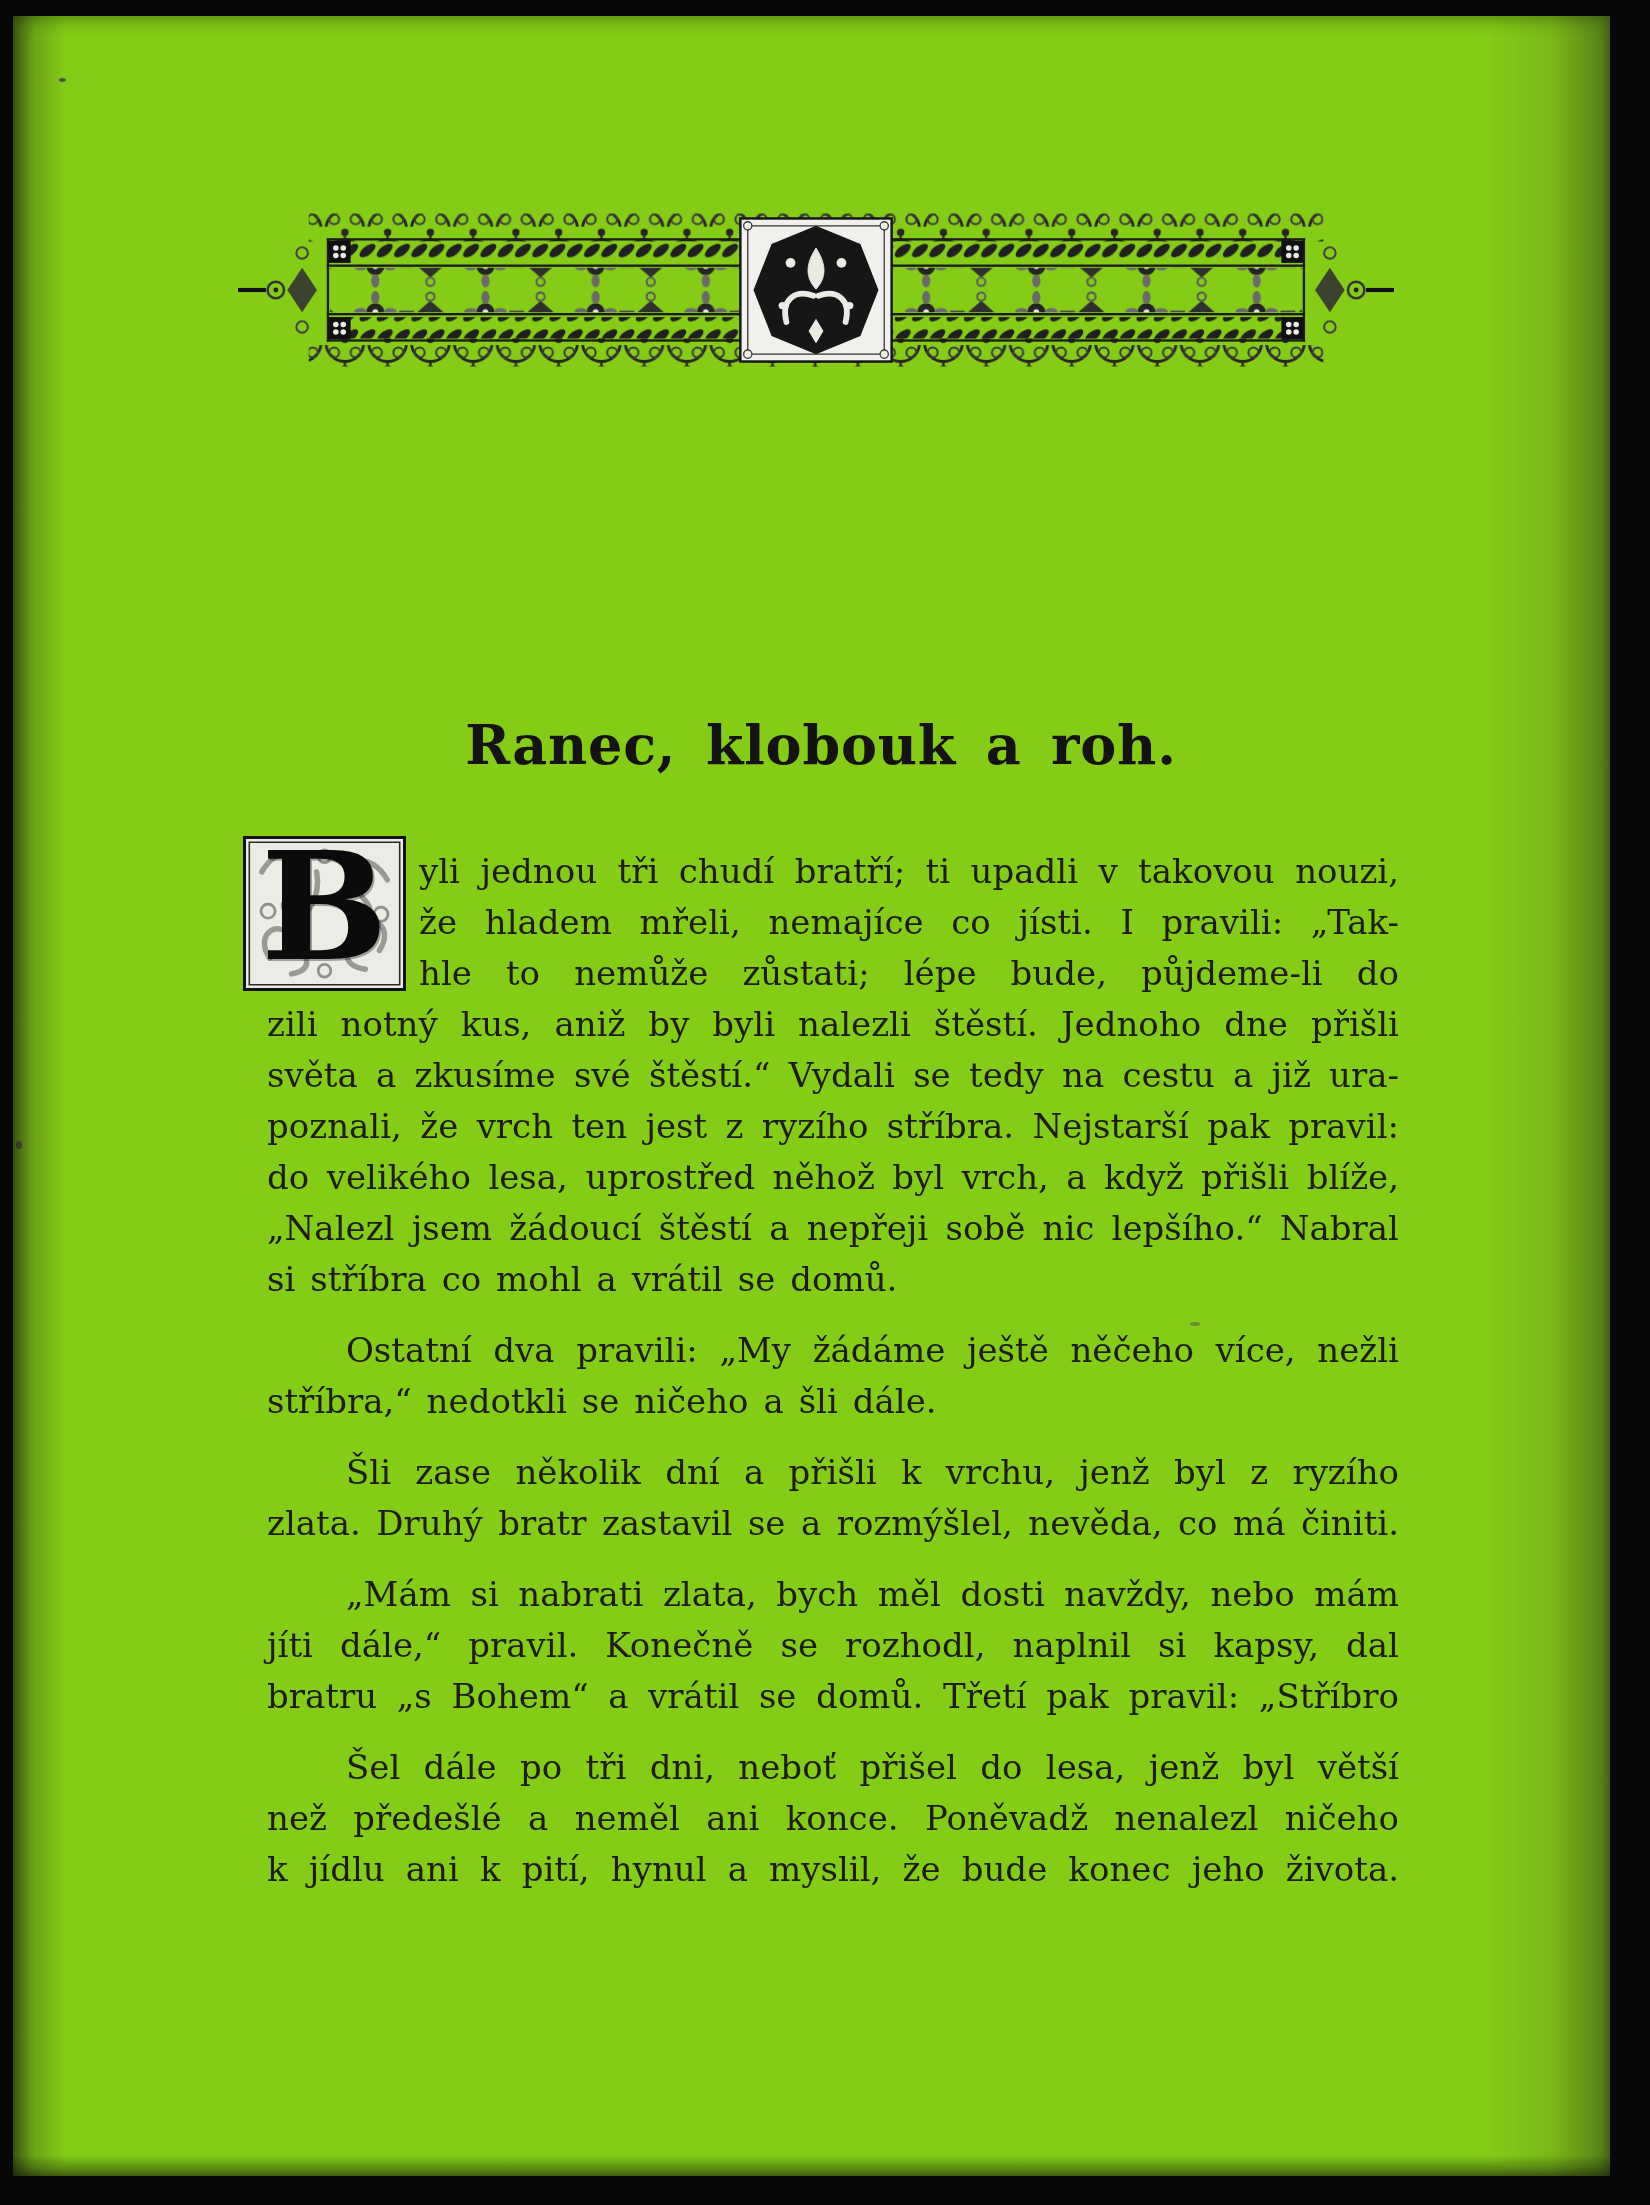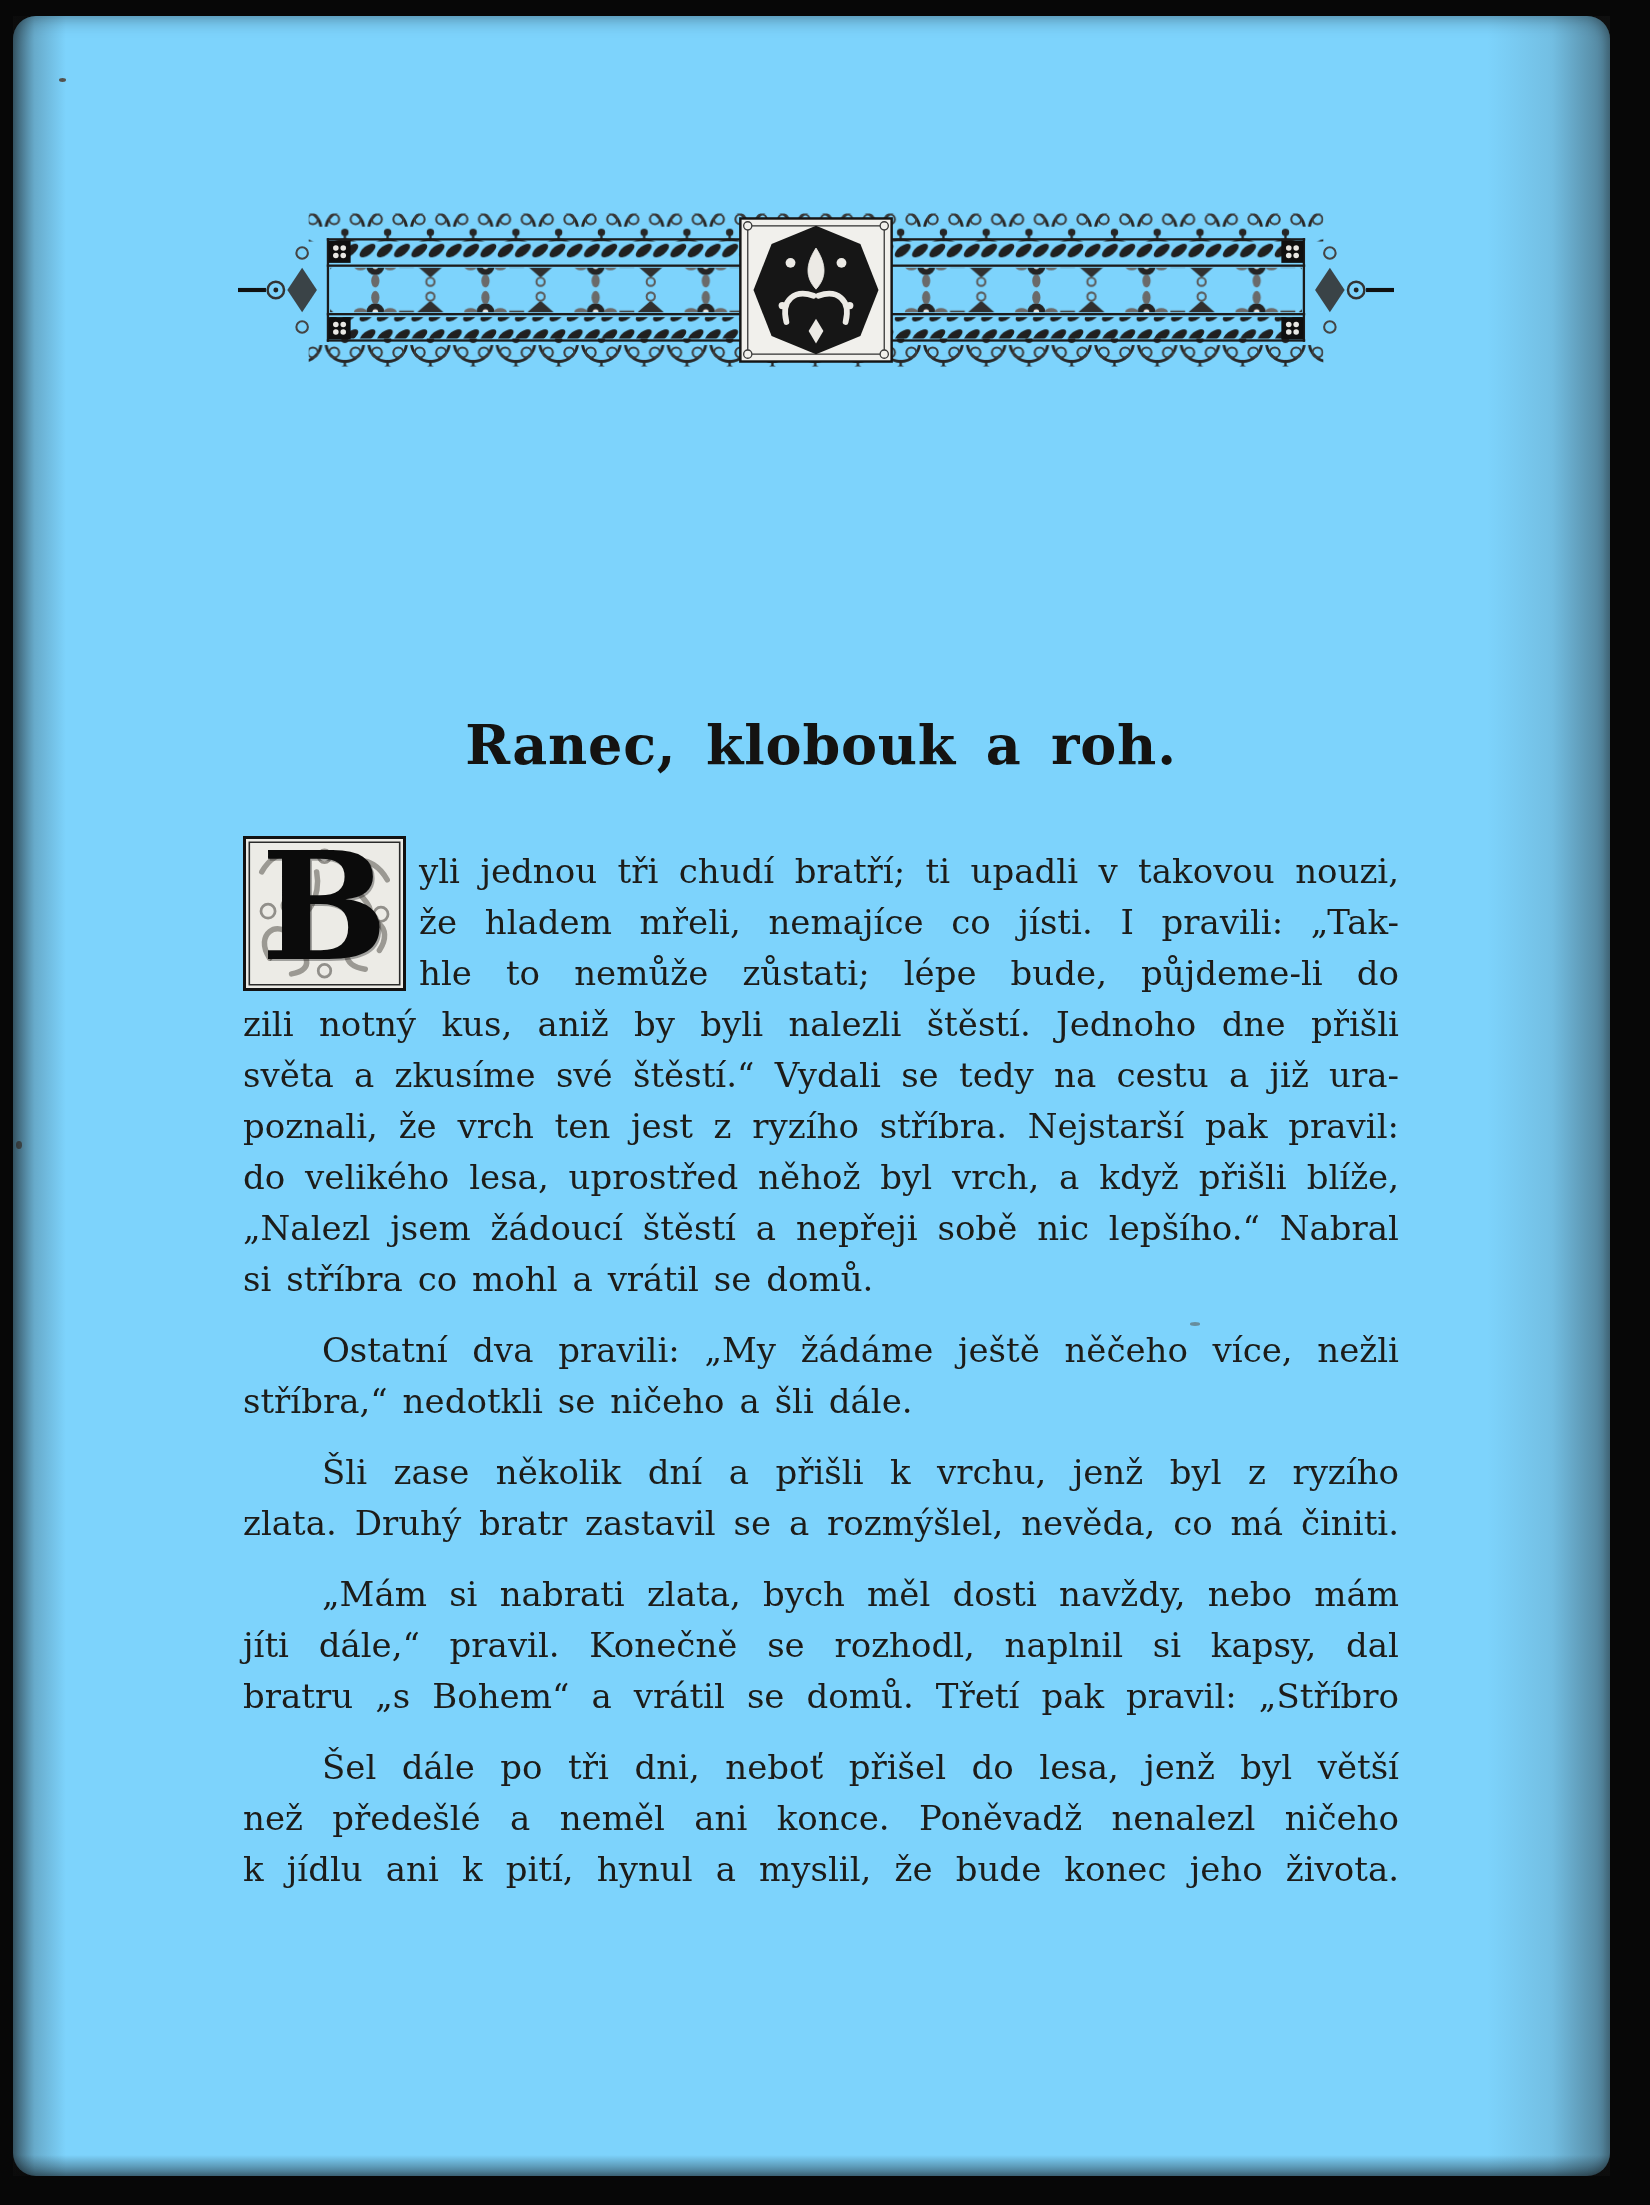"Ranec, klobouk a roh." .sheet { background: #7dd3fc -> #84cc16; border-radius: 23px -> none }
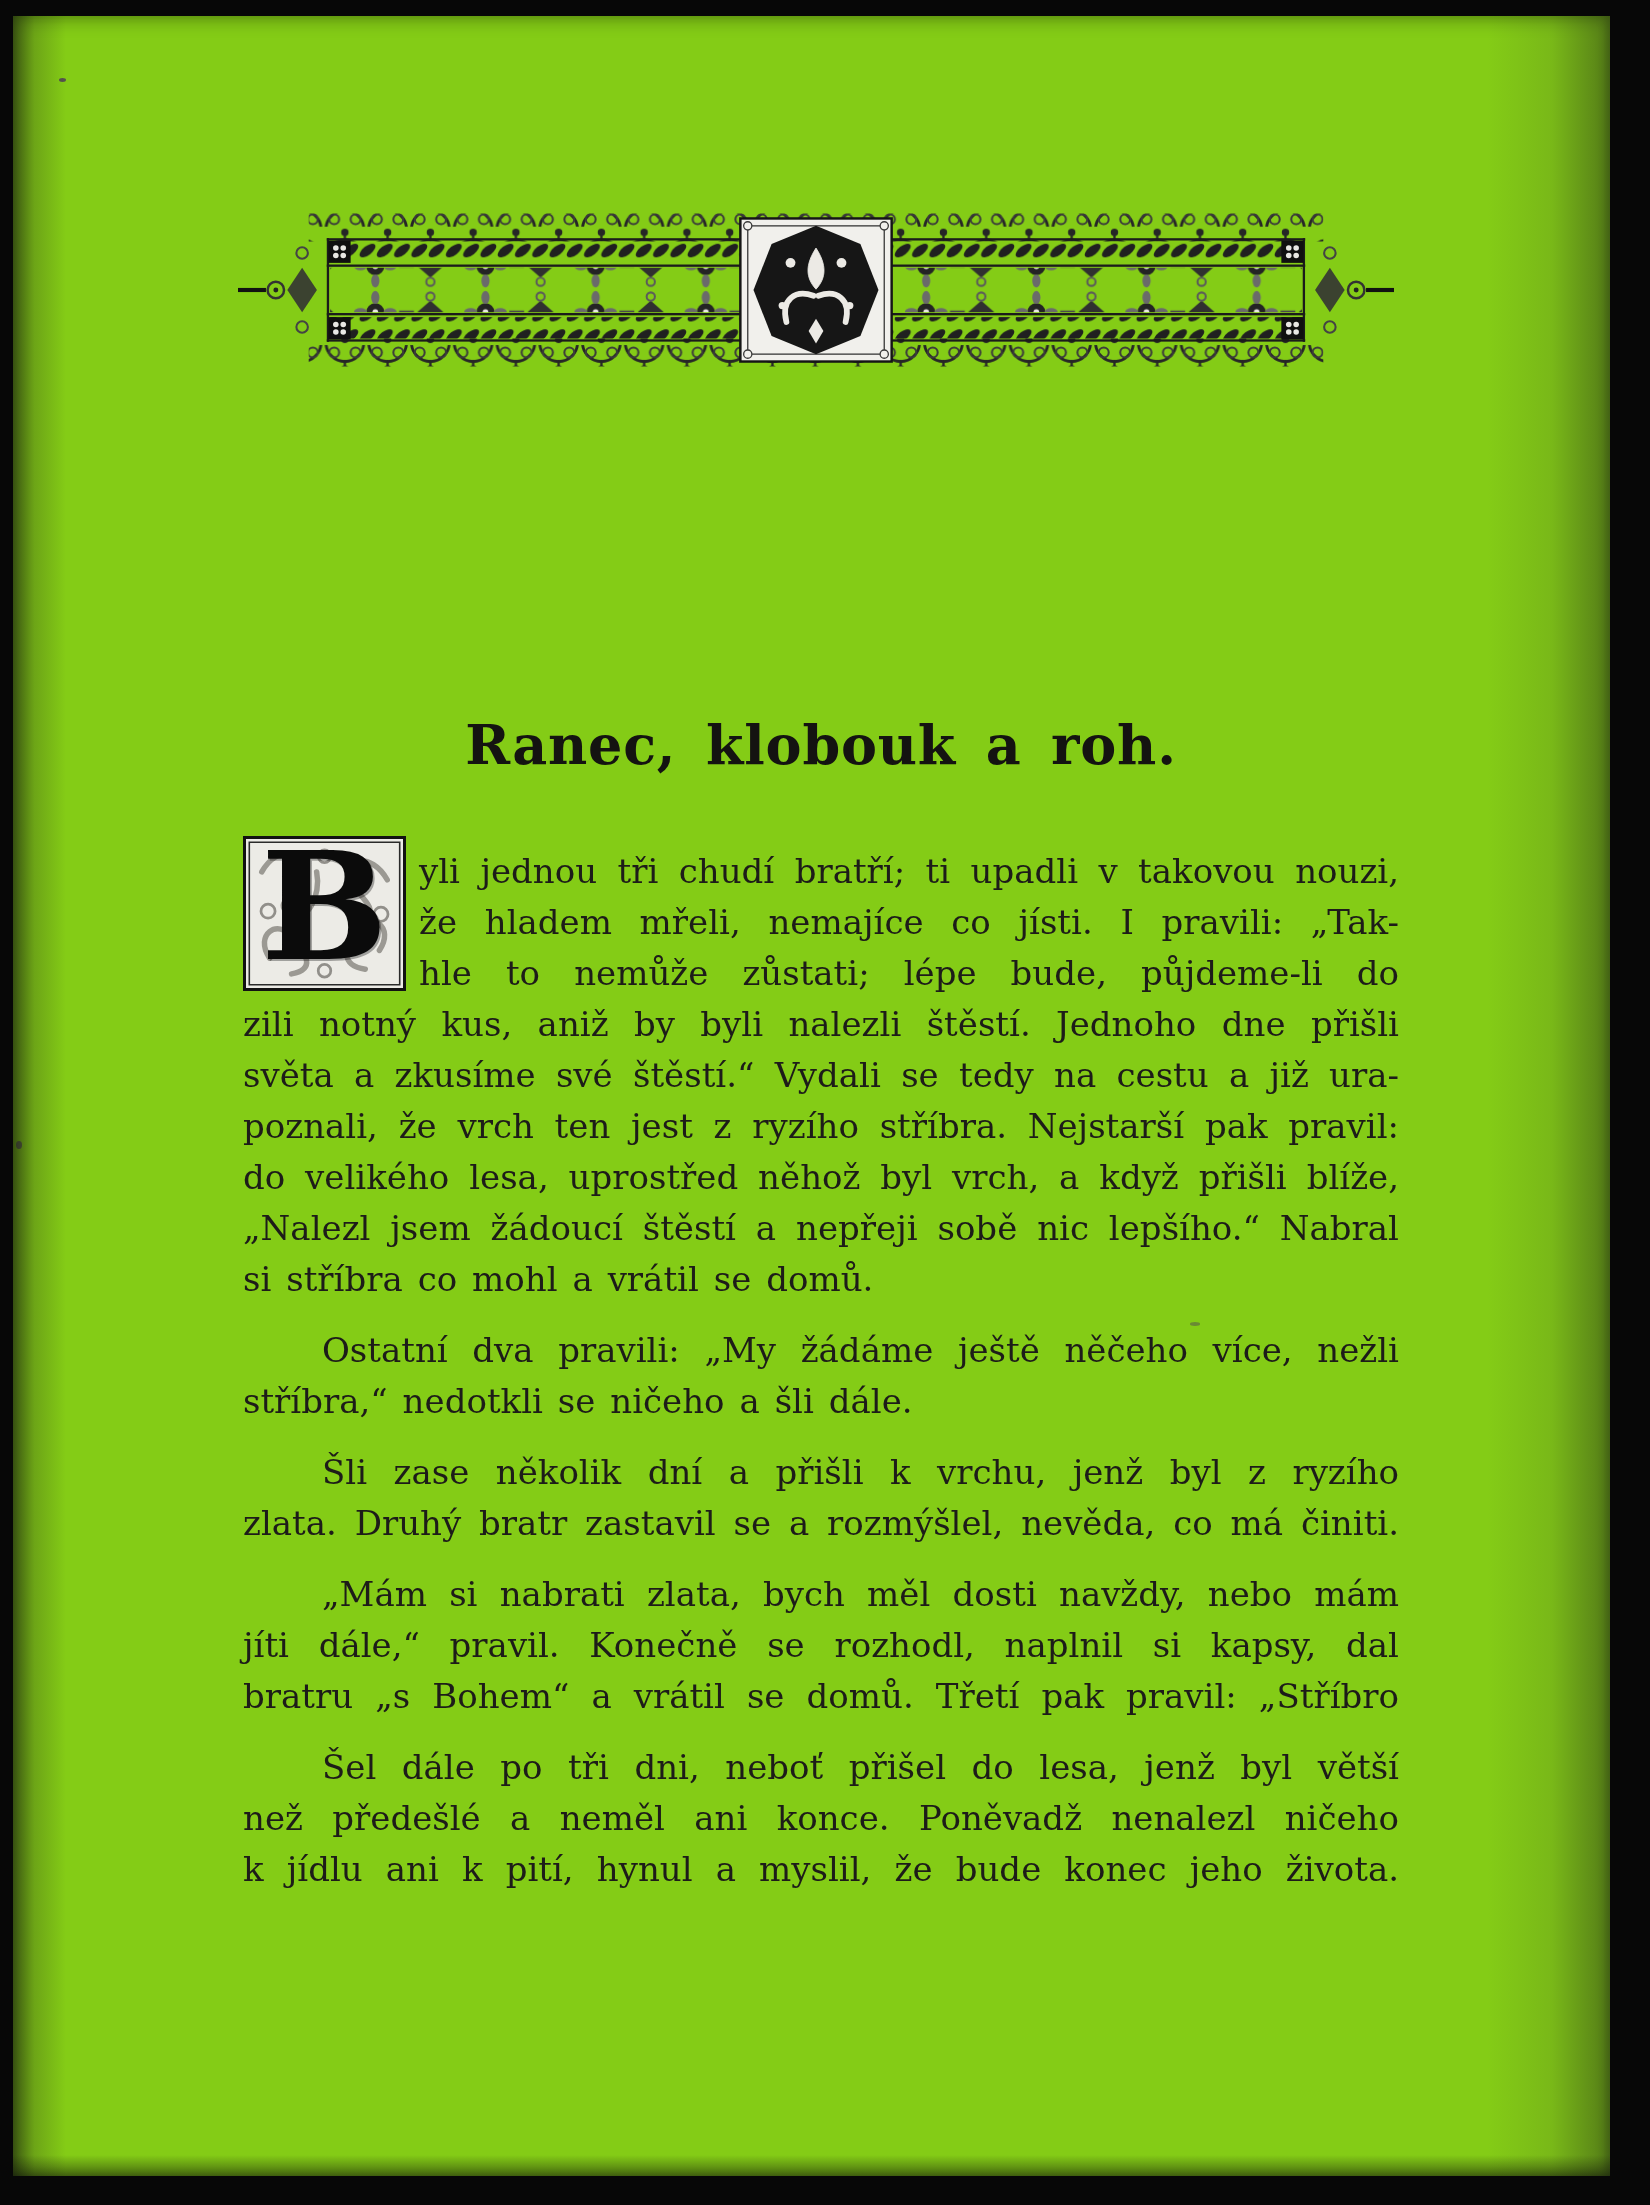"yli jednou tři chudí bratří;" .line { padding-left: none -> 24px }
